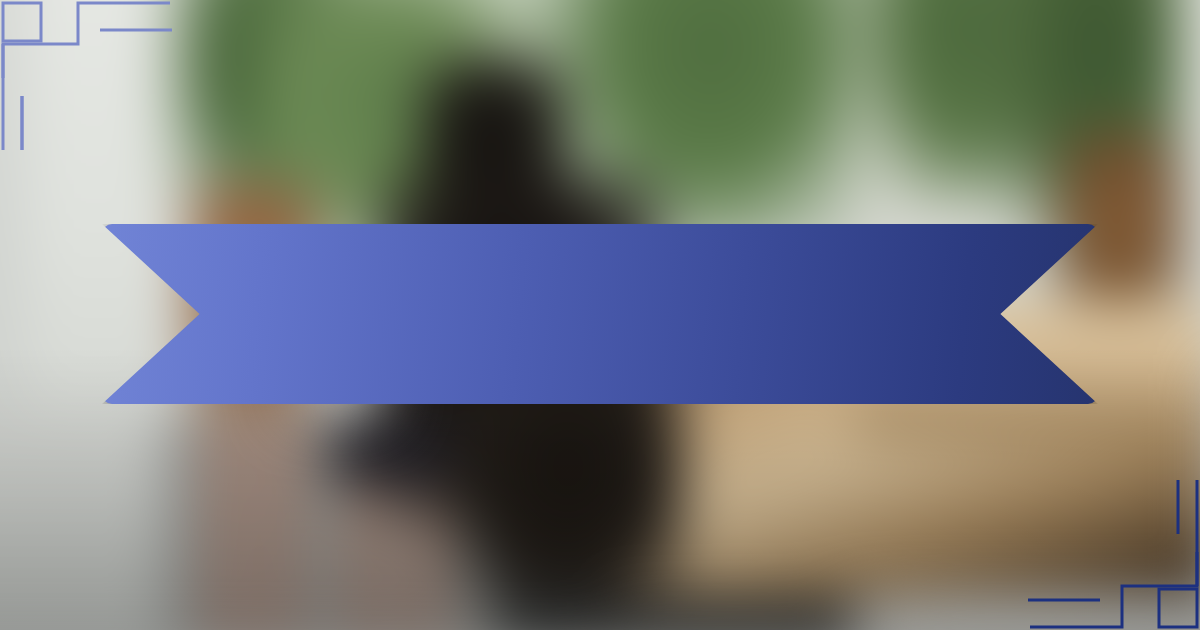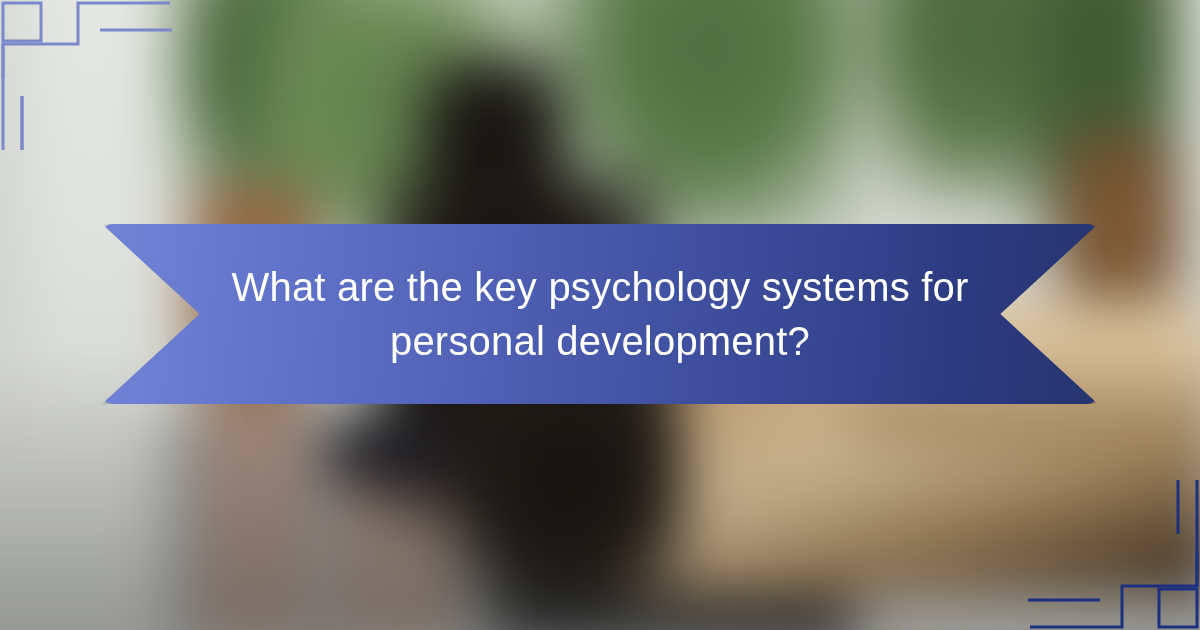"What are the key psychology" div.banner-text { html: <div>What are the key psychology systems for personal development?</div> -> none }
